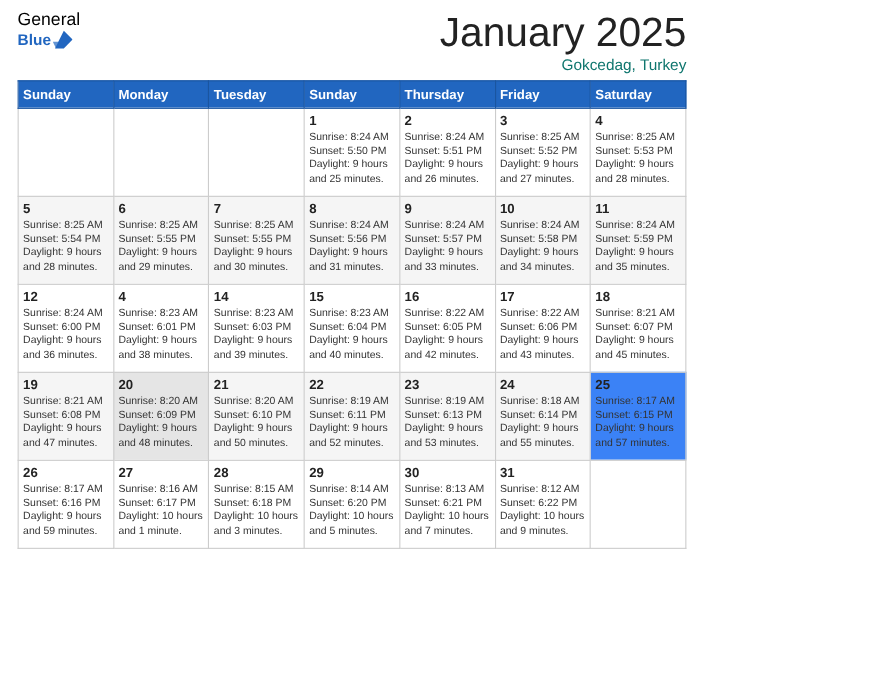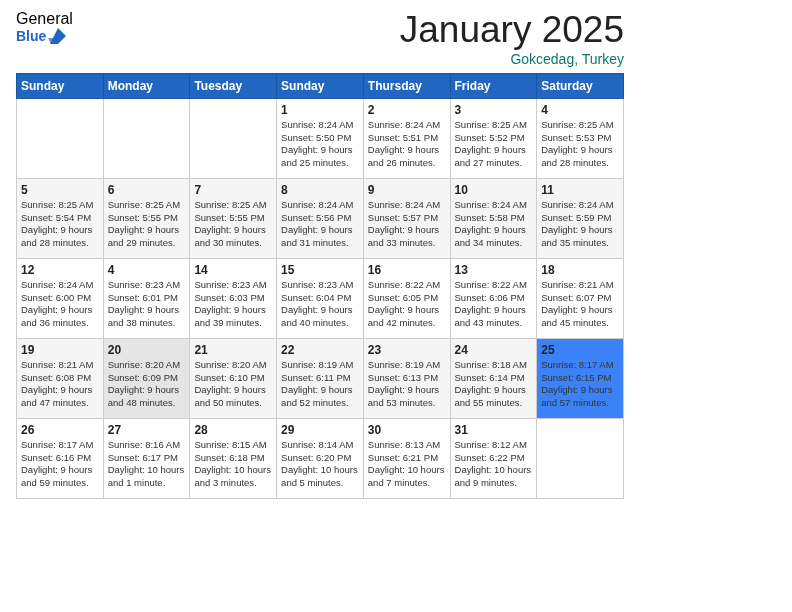"13" span.day-num { text: 13 -> 17 }
